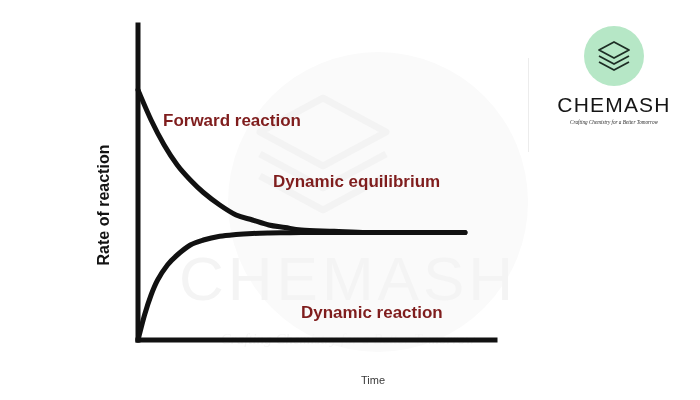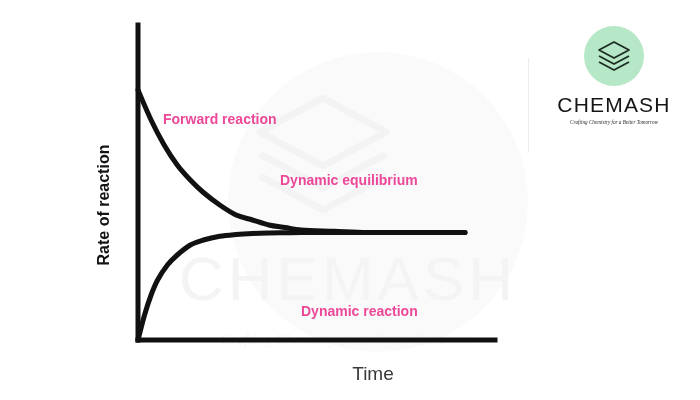"Forward reaction" .lbl { color: #ec4899 -> #7f1d1d; font-size: 14px -> 17px }
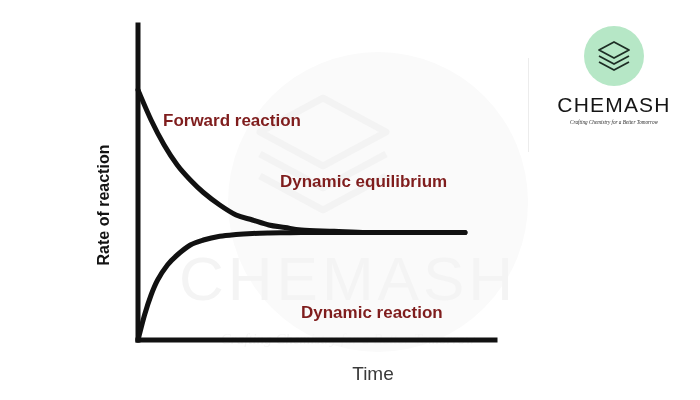"Dynamic equilibrium" #lbl-dynamic { left: 280px -> 273px }
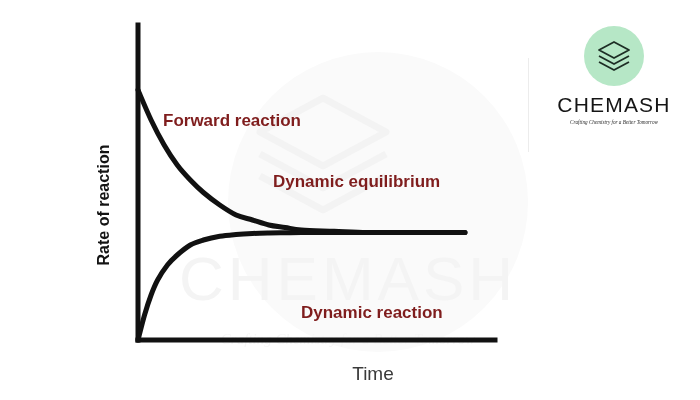"Time" #xlabel { font-size: 19px -> 11px; top: 363px -> 374px }
